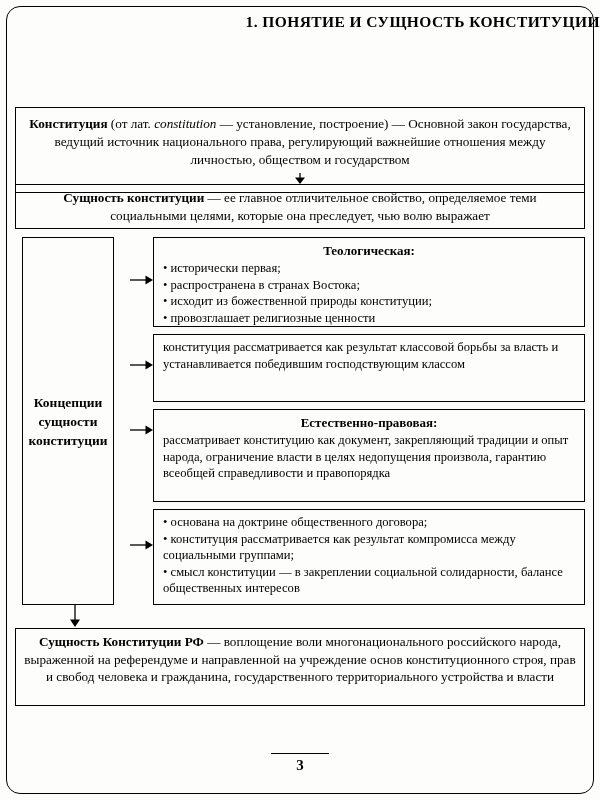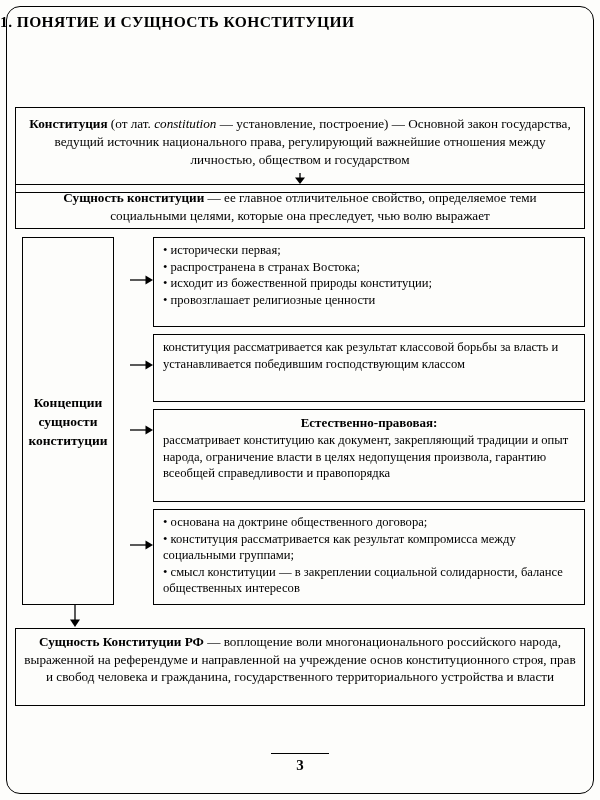"1. ПОНЯТИЕ И СУЩНОСТЬ КОНСТИТУЦИИ" .title { text-align: left -> right }
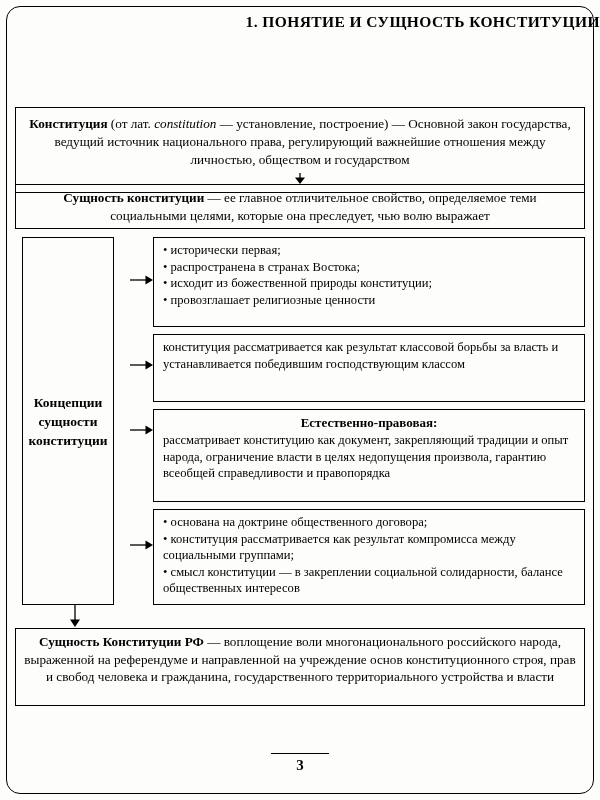"Теологическая:" div.concept-title { html: none -> <div>Теологическая:</div> }
